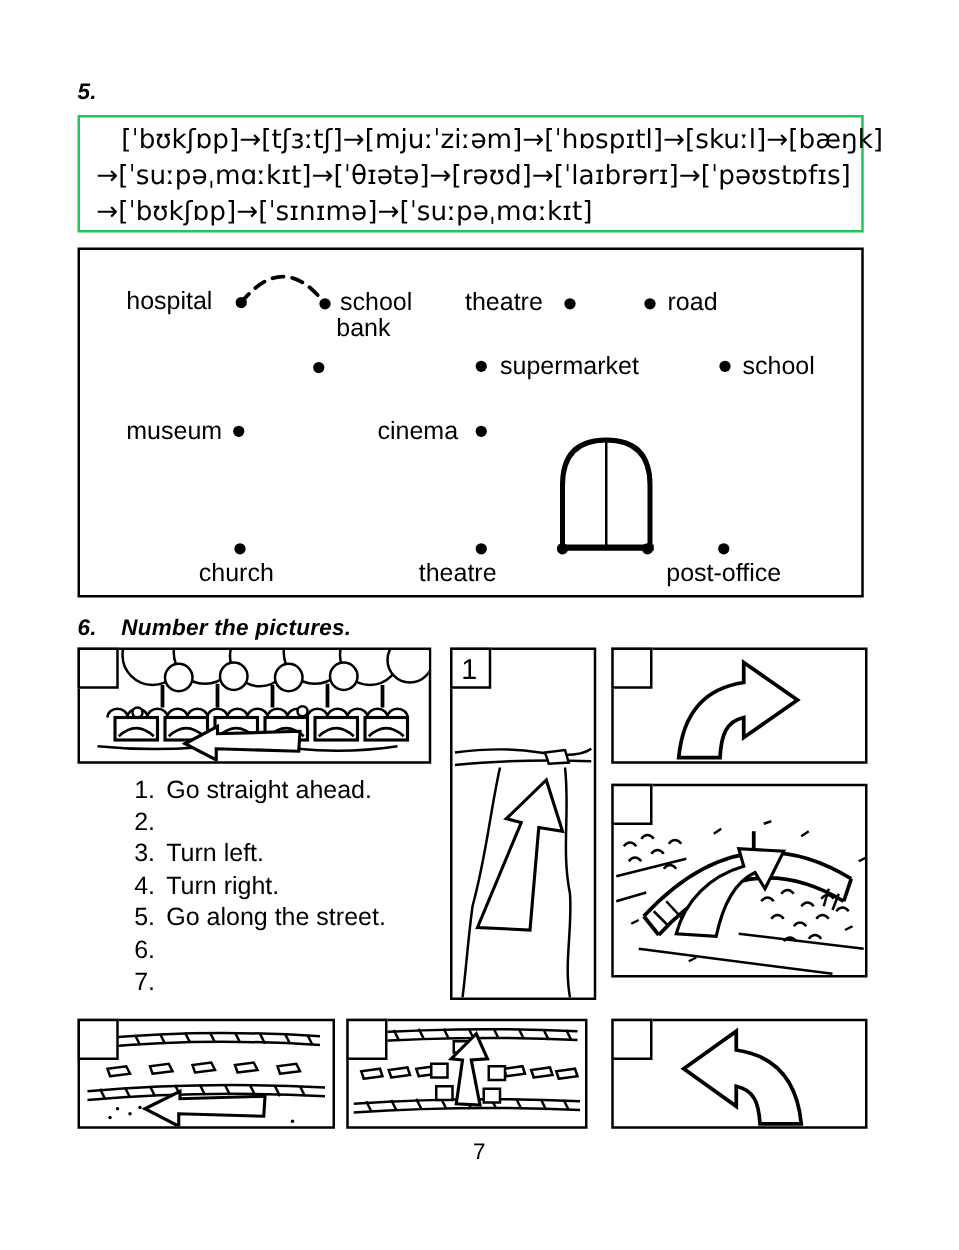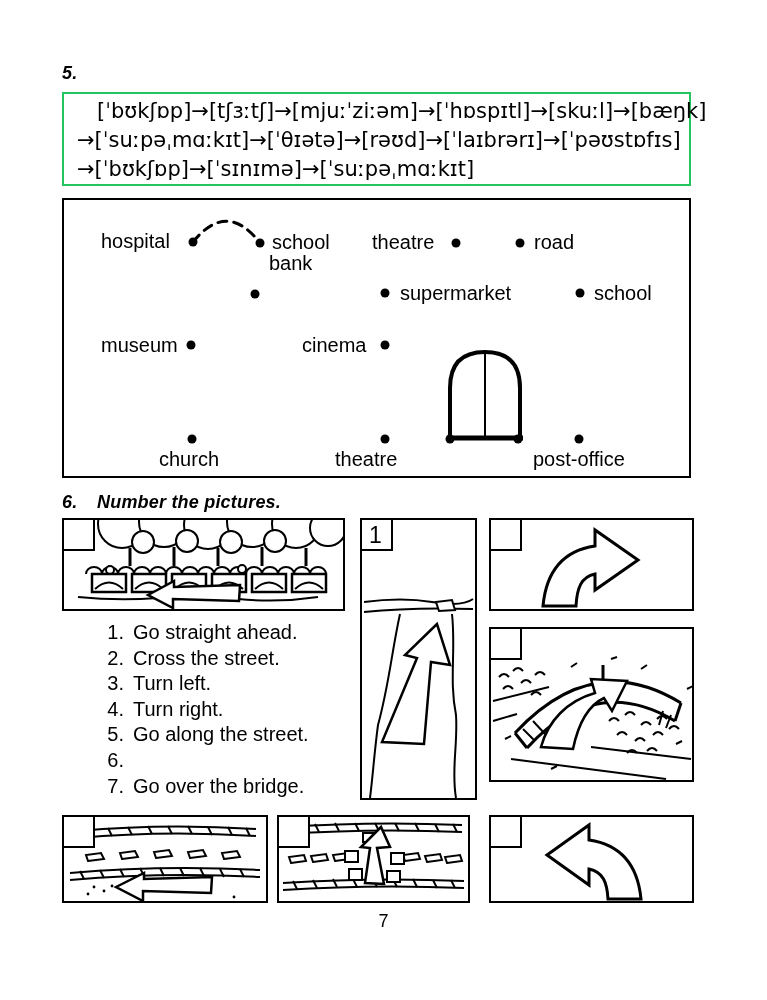"Cross the street." span { html: <span>Cross the street.</span> -> none }
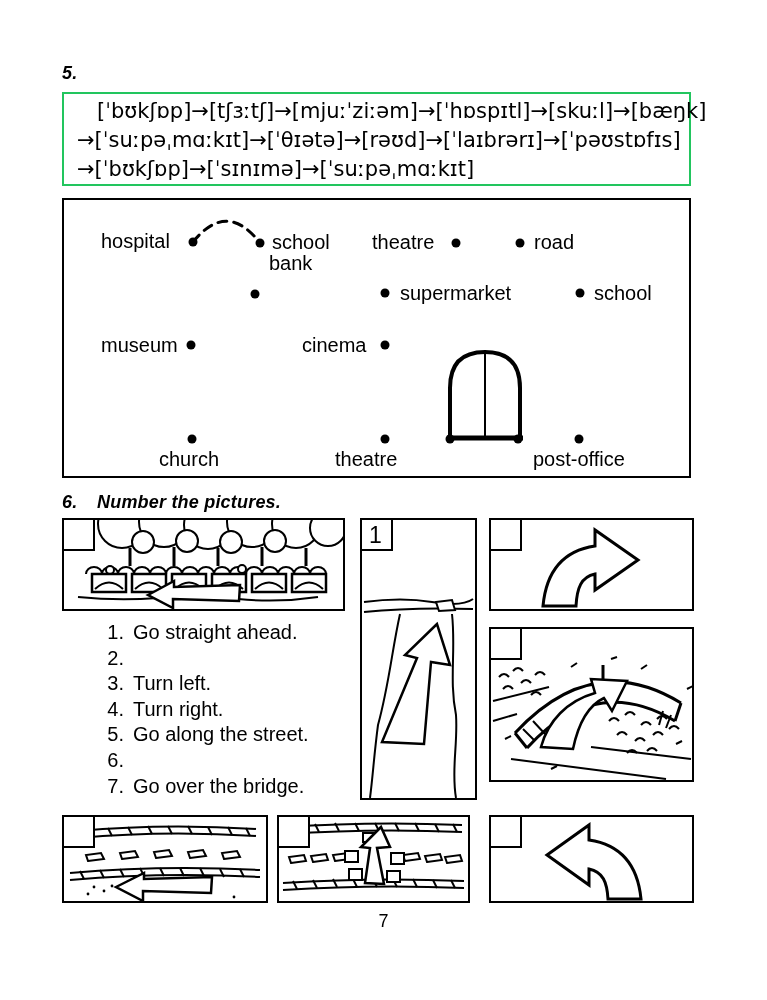"Go over the bridge." span { html: <span>Go over the bridge.</span> -> none }
